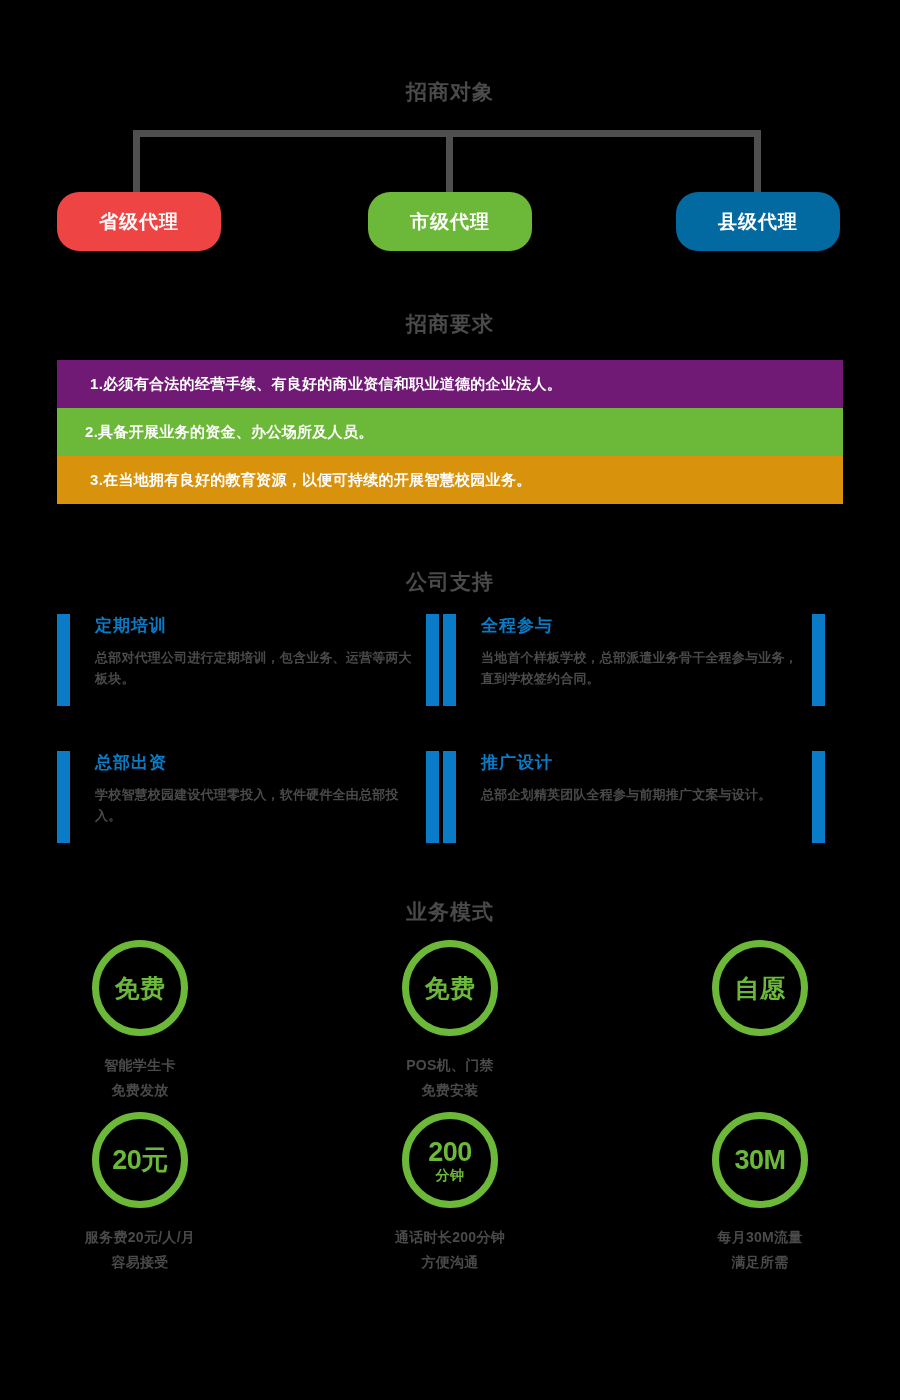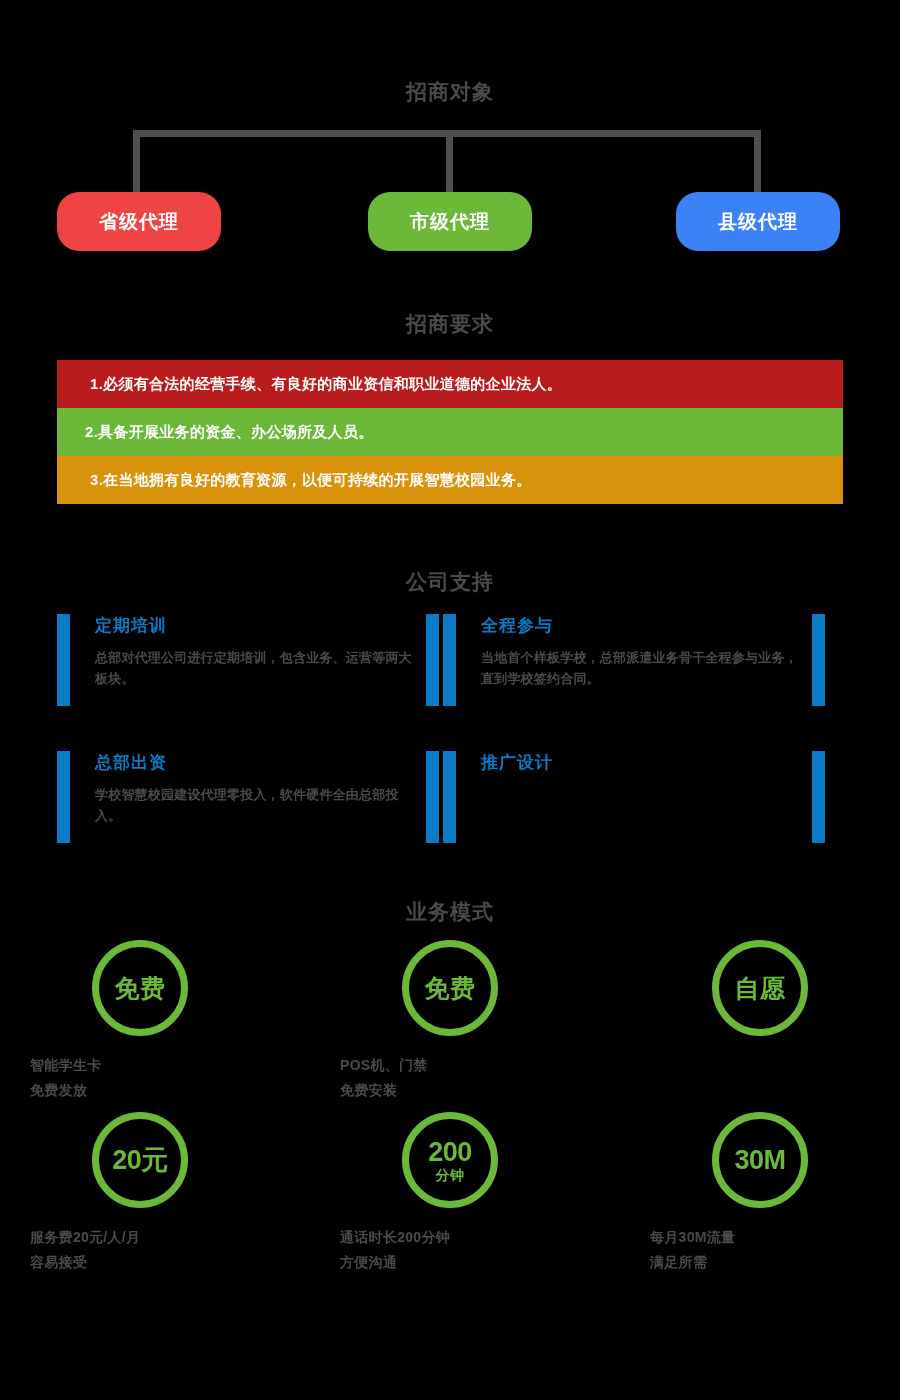"县级代理" #pill-county { background: #3b82f6 -> #0369a1 }
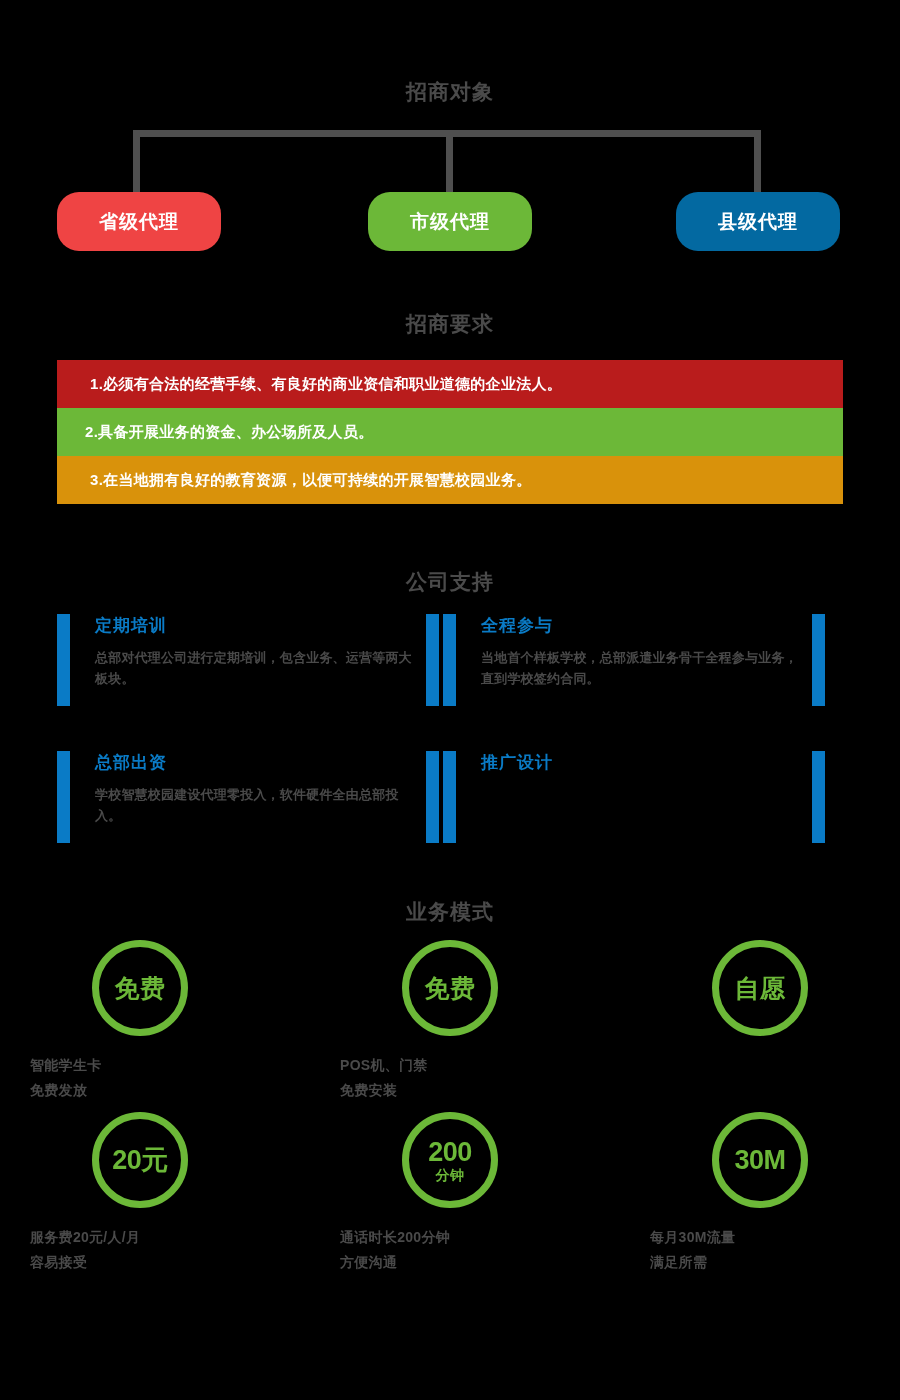"1.必须有合法的经营手续、有良好的商业资信和职业道德的企业法人。" .req-row.blue { background: #b91c1c -> #701a75 }
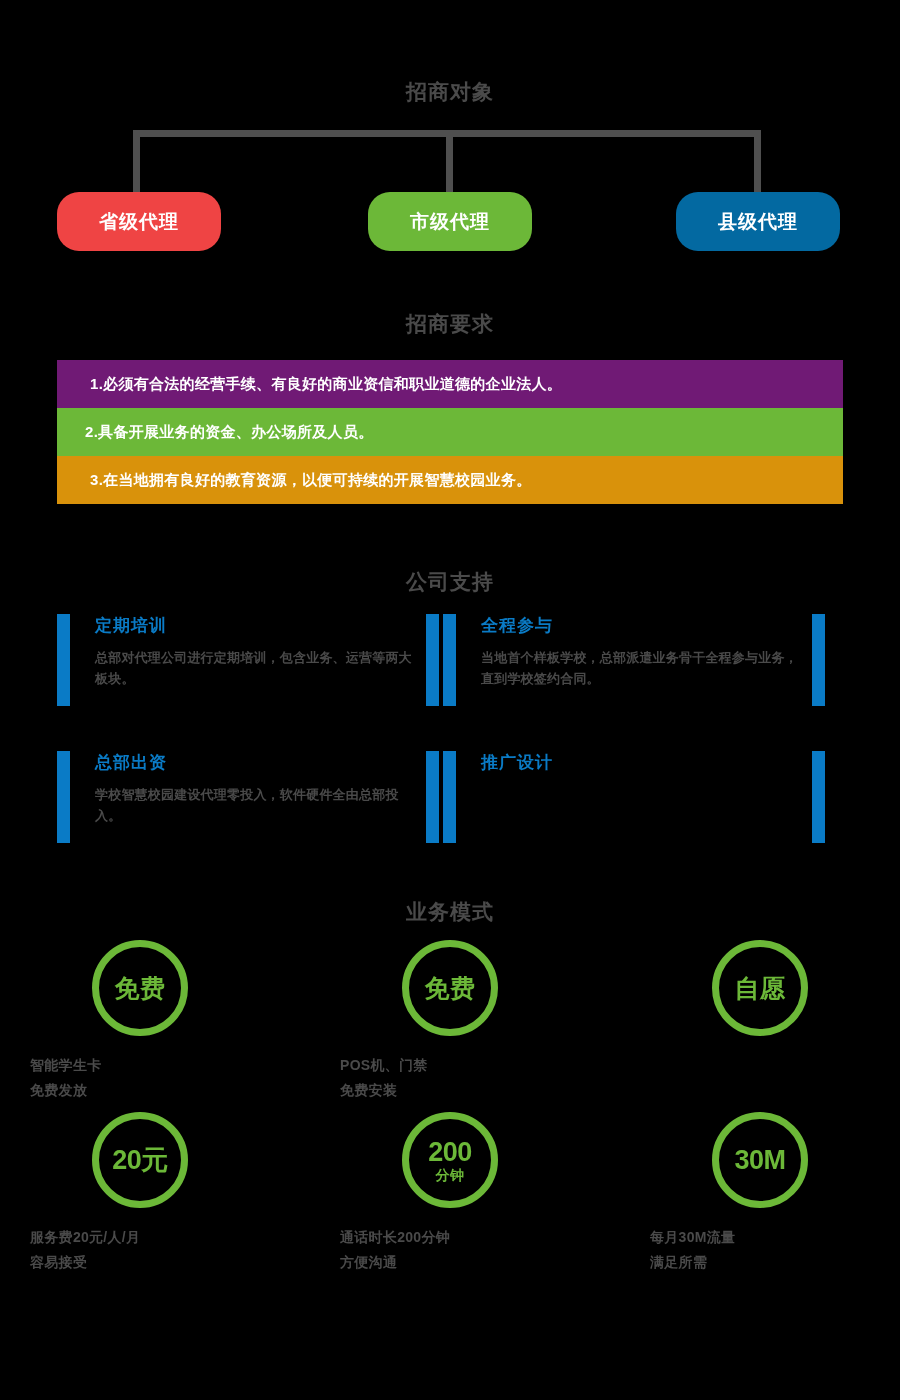"总部企划精英团队全程参与前期推广文案与设计。" div.support-text { html: none -> <div>总部企划精英团队全程参与前期推广文案与设计。</div> }
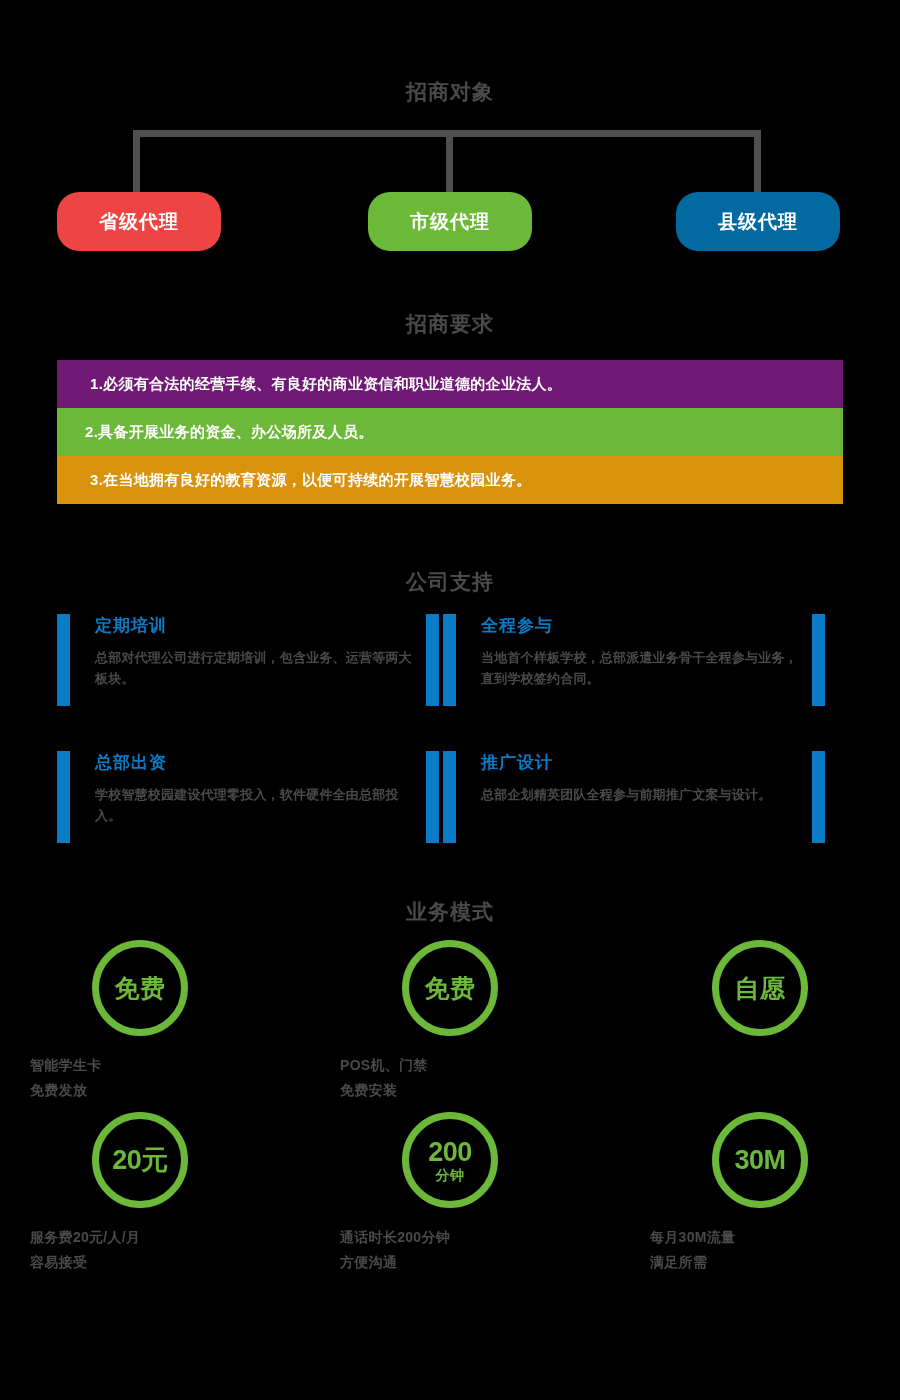"免费" .biz-item { text-align: none -> center }
